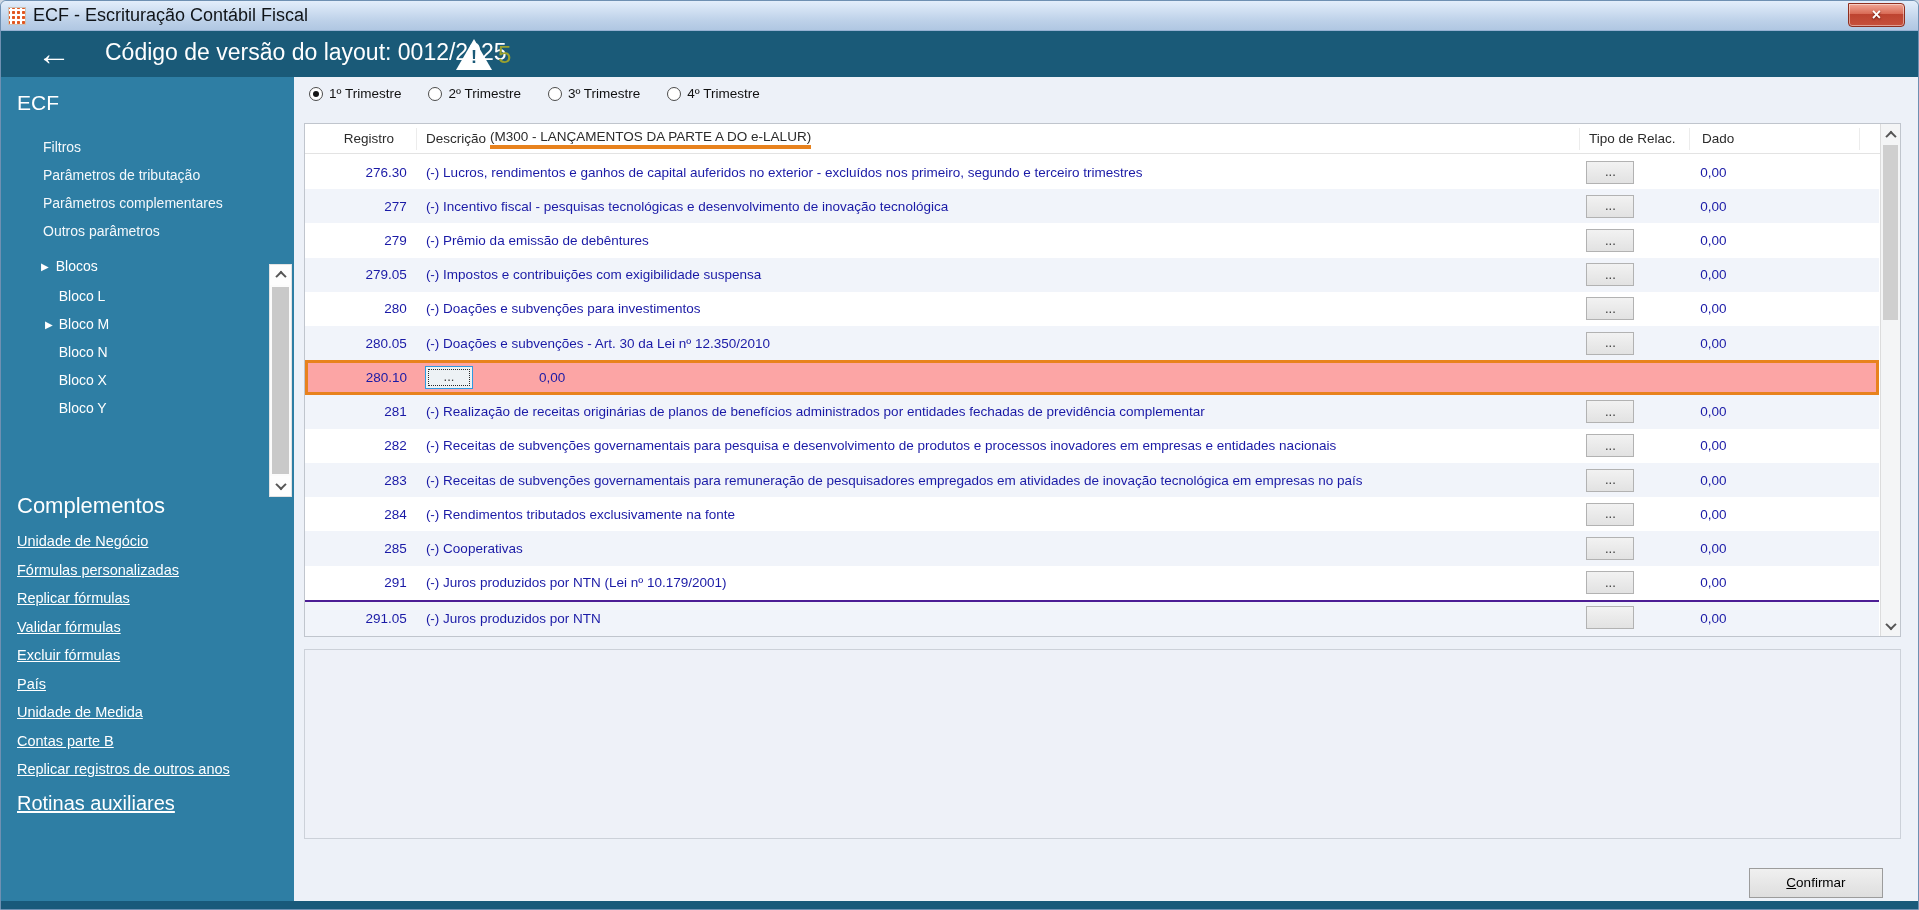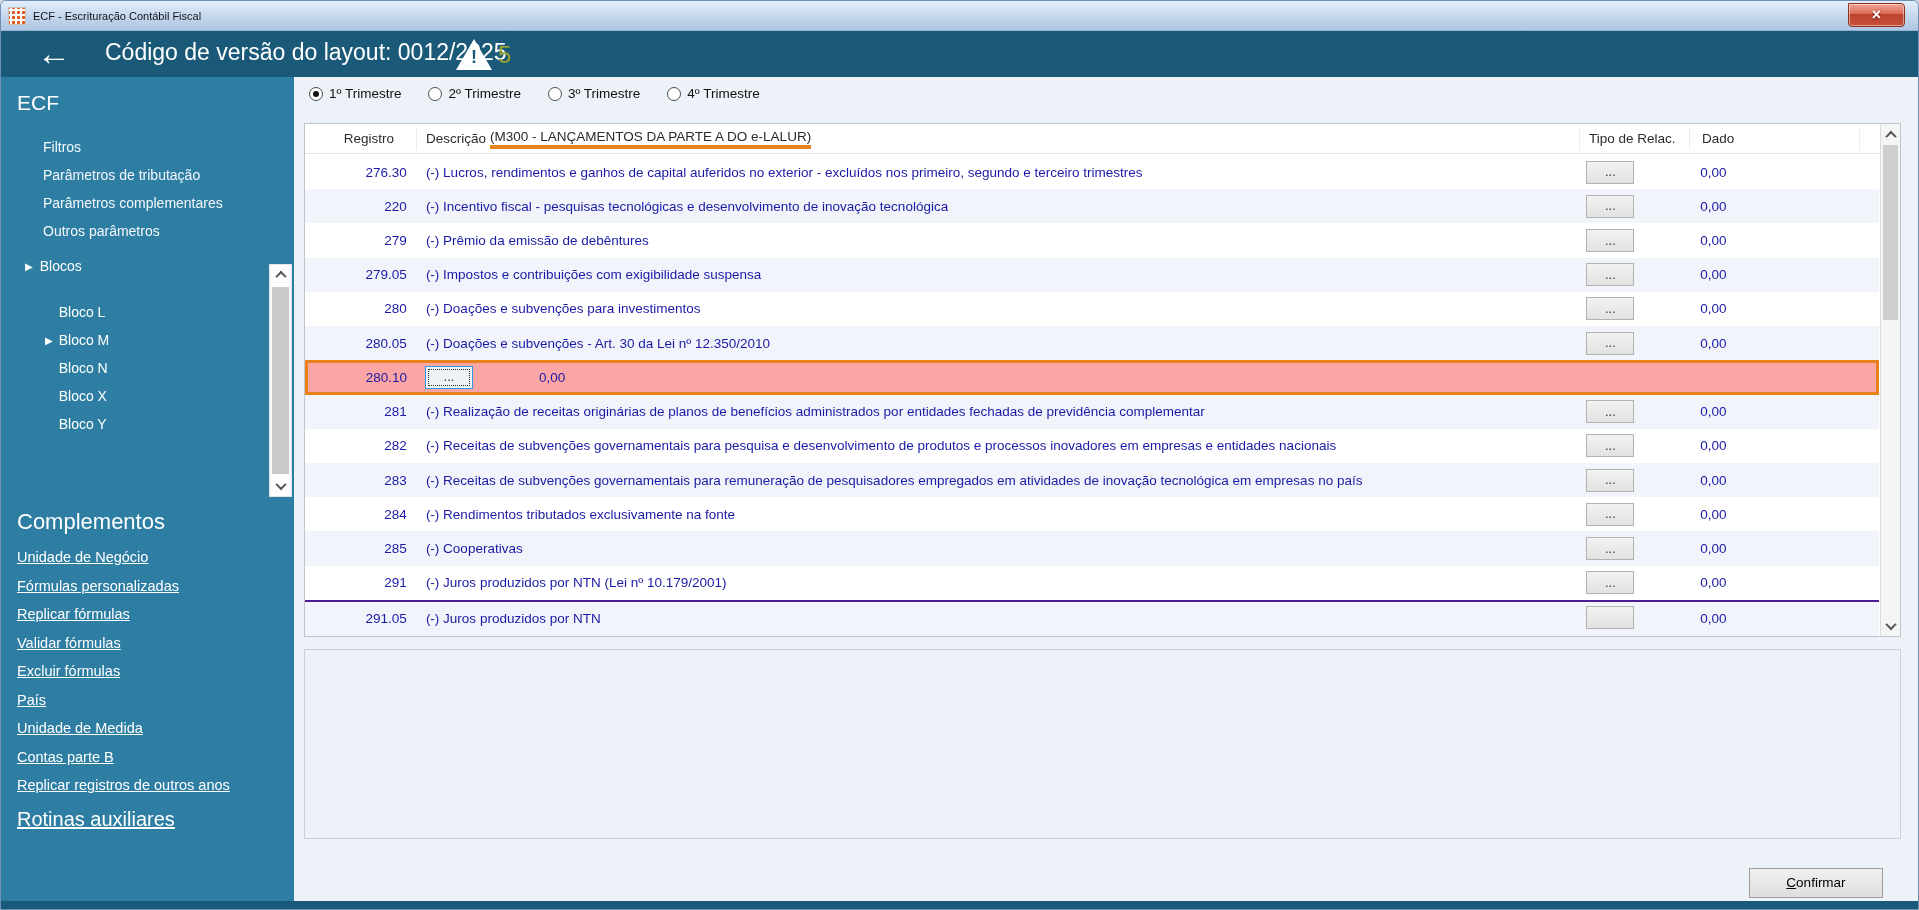"ECF - Escrituração Contábil Fiscal" .win-title { font-size: 11px -> 18px }
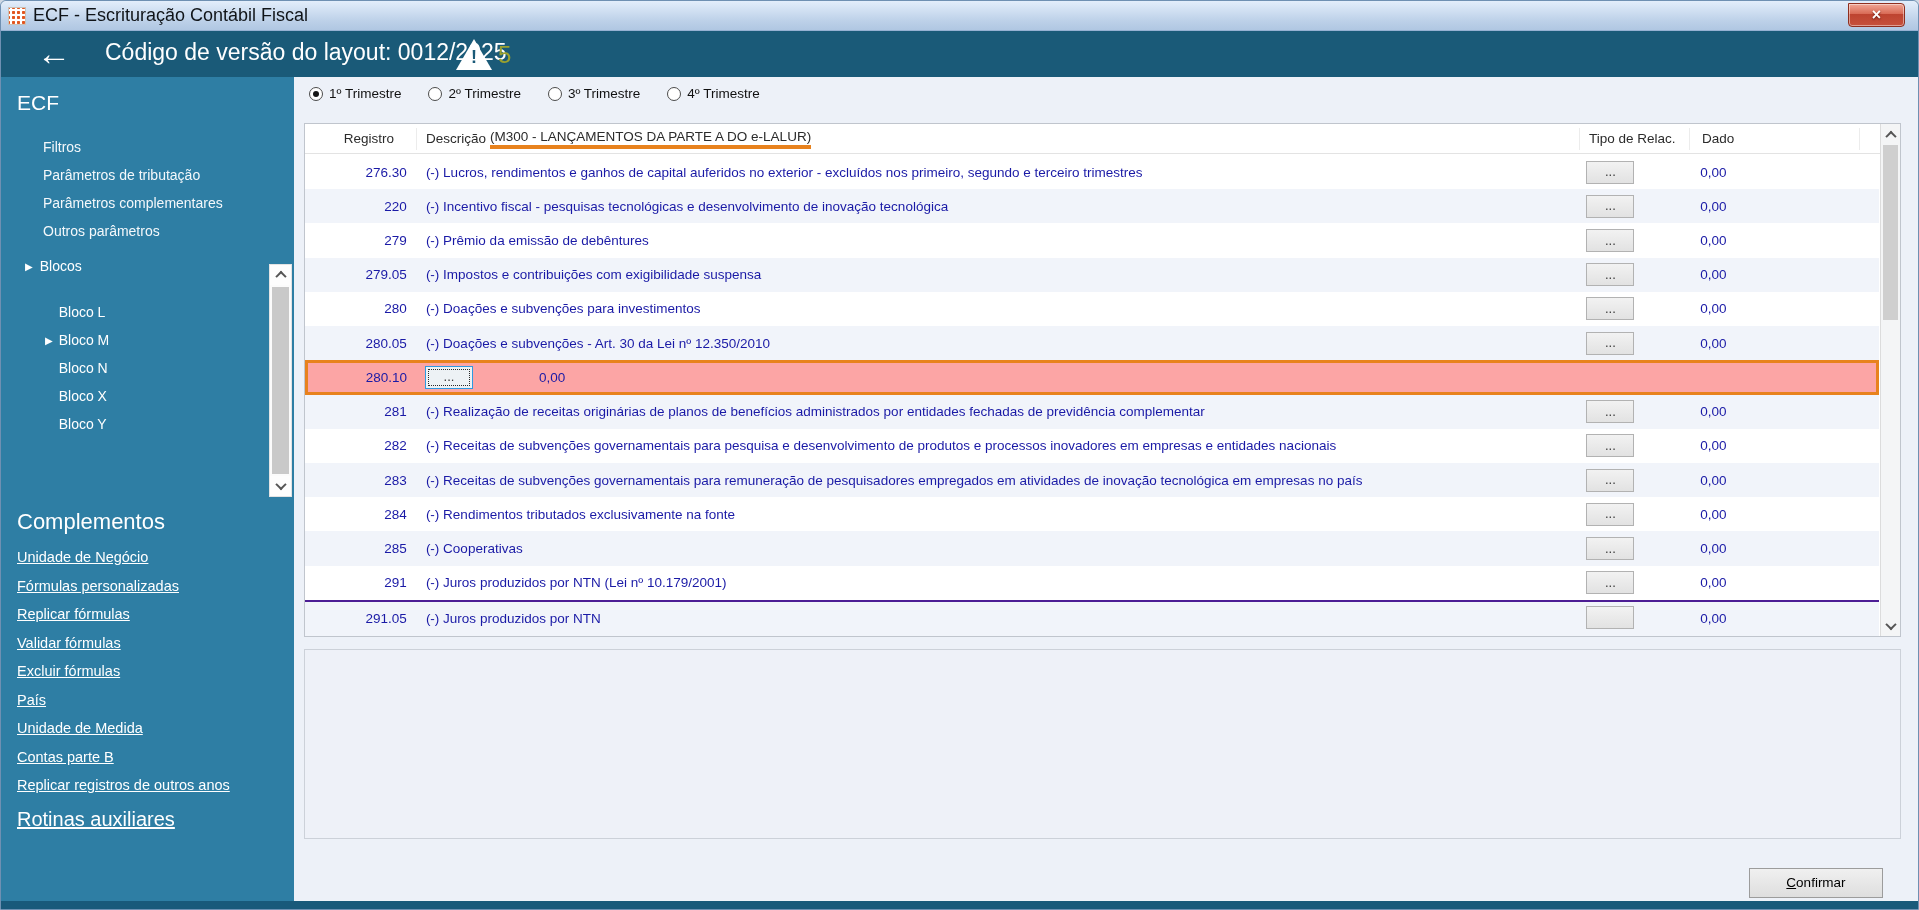"220" div.c-reg { text: 220 -> 277 }
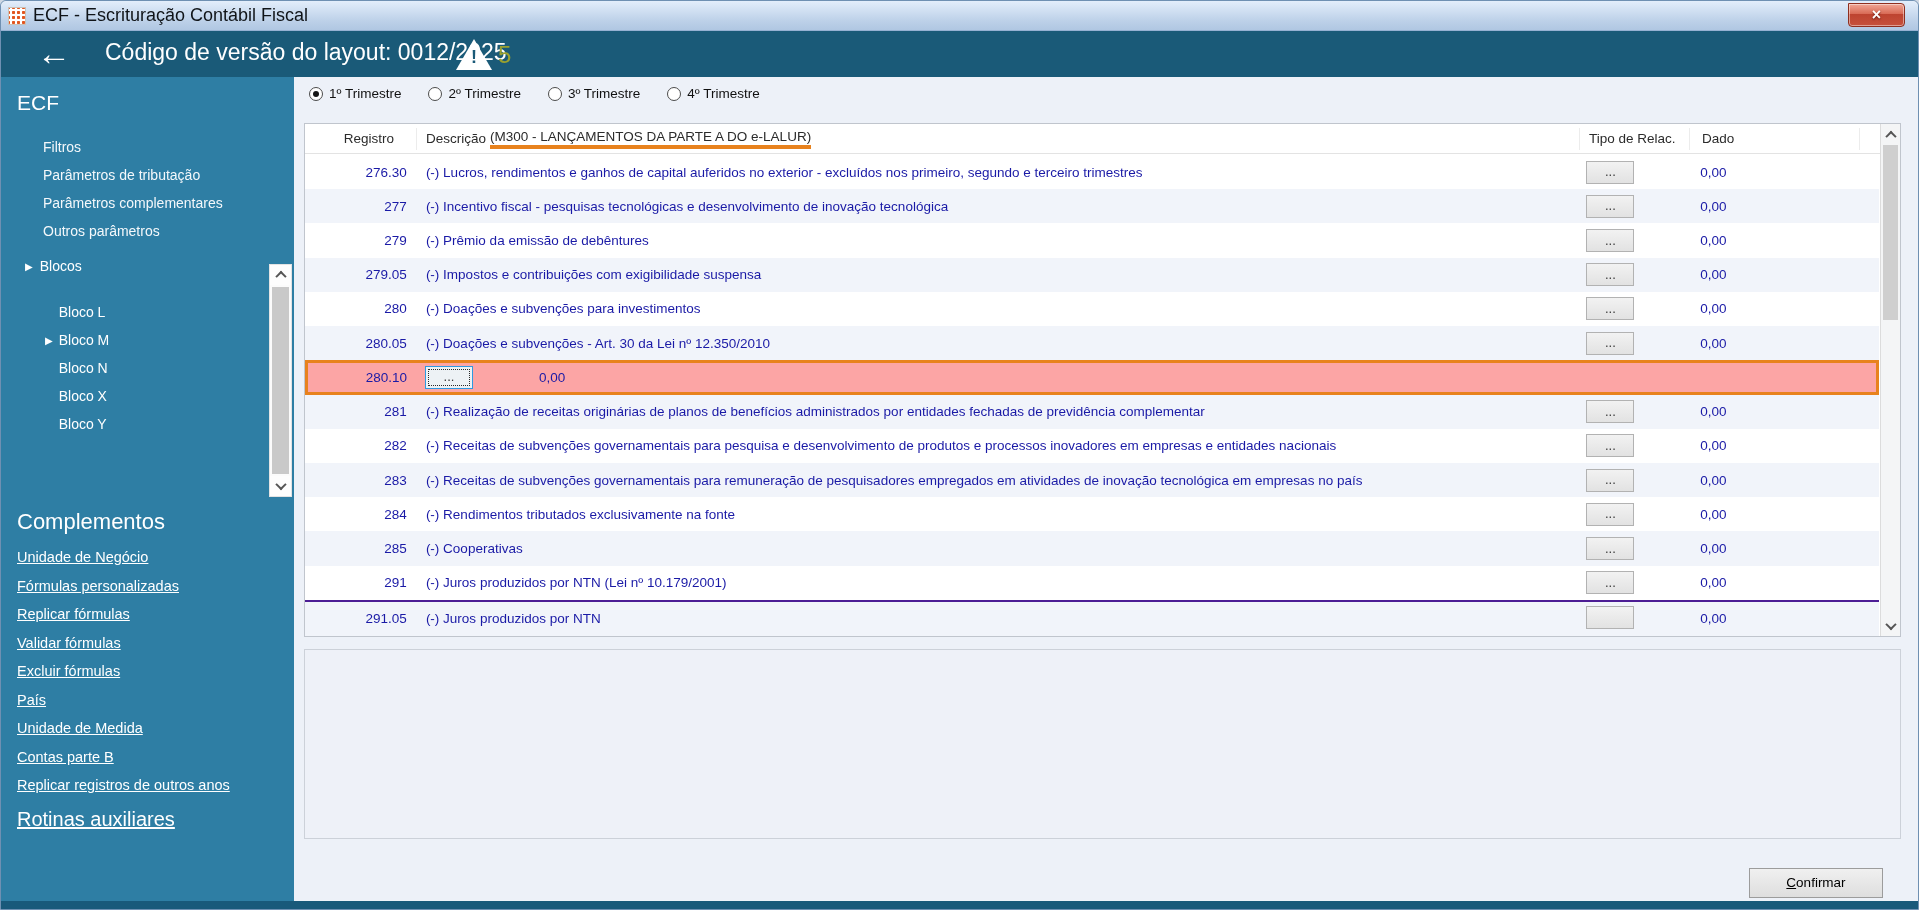"▶ Blocos" .sb-blocos-row { margin-left: 8px -> 24px }
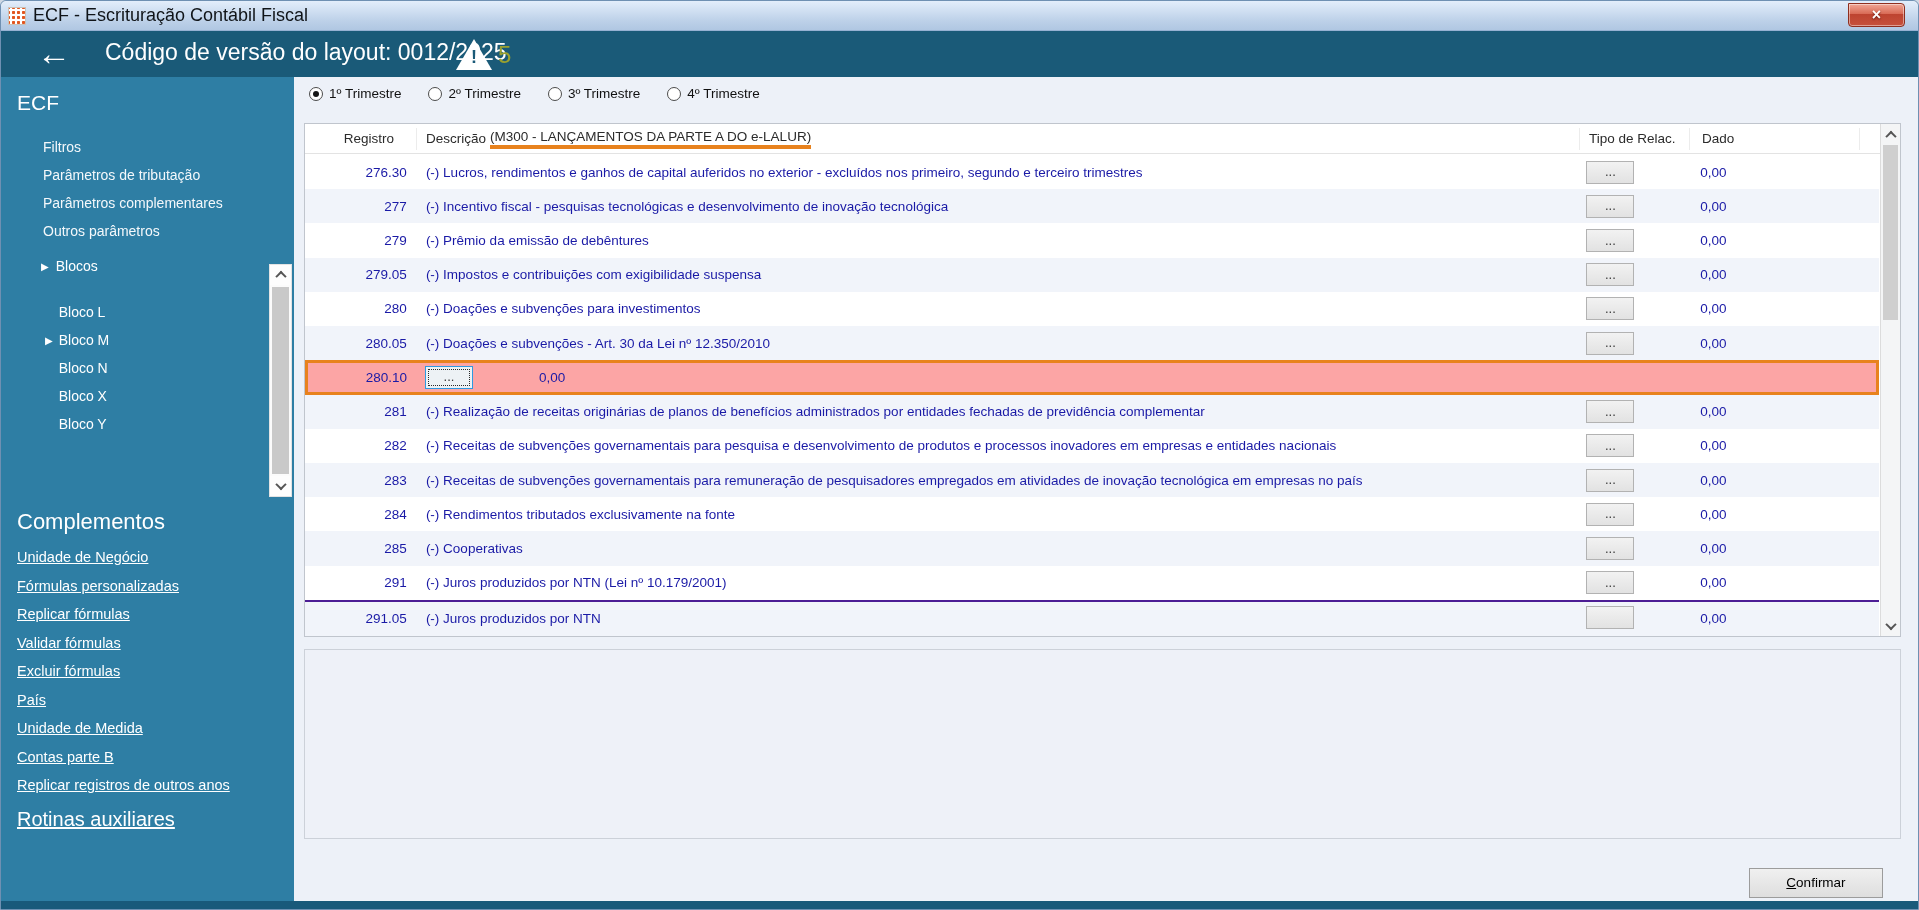"Bloco L" .sb-children { margin-top: 30px -> 14px }
